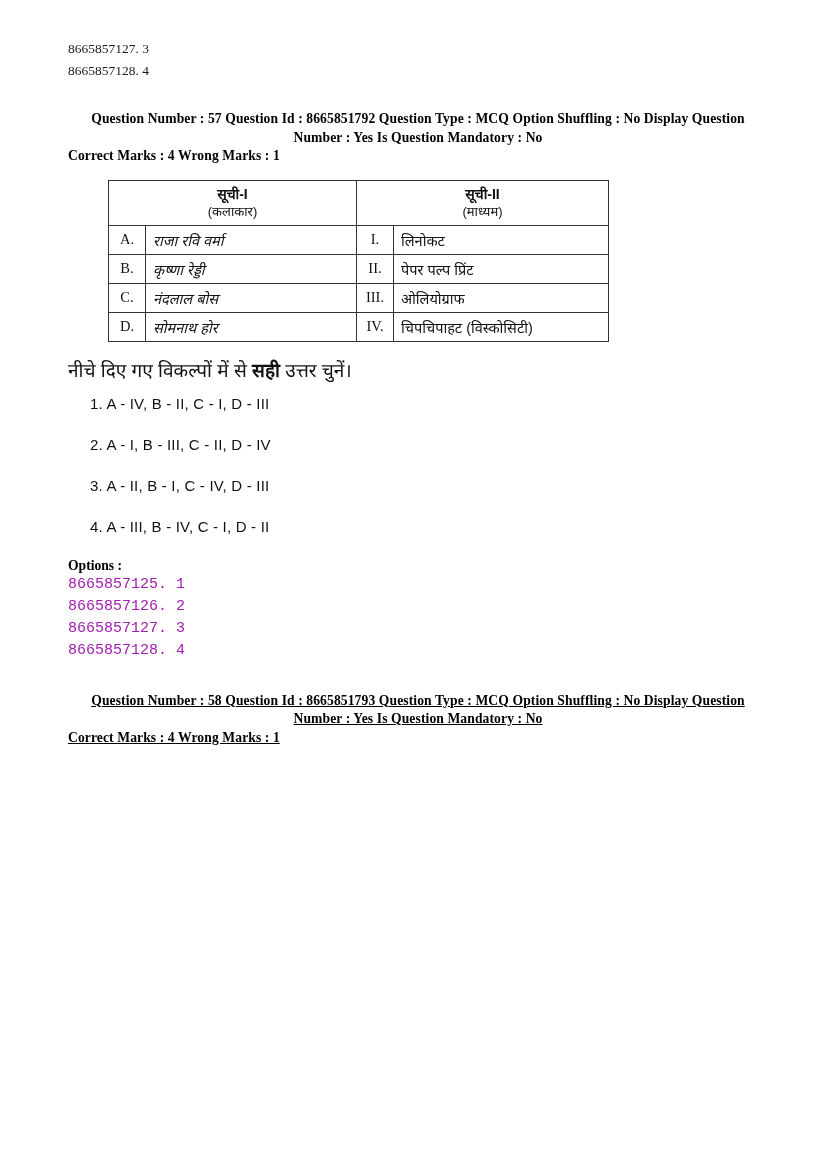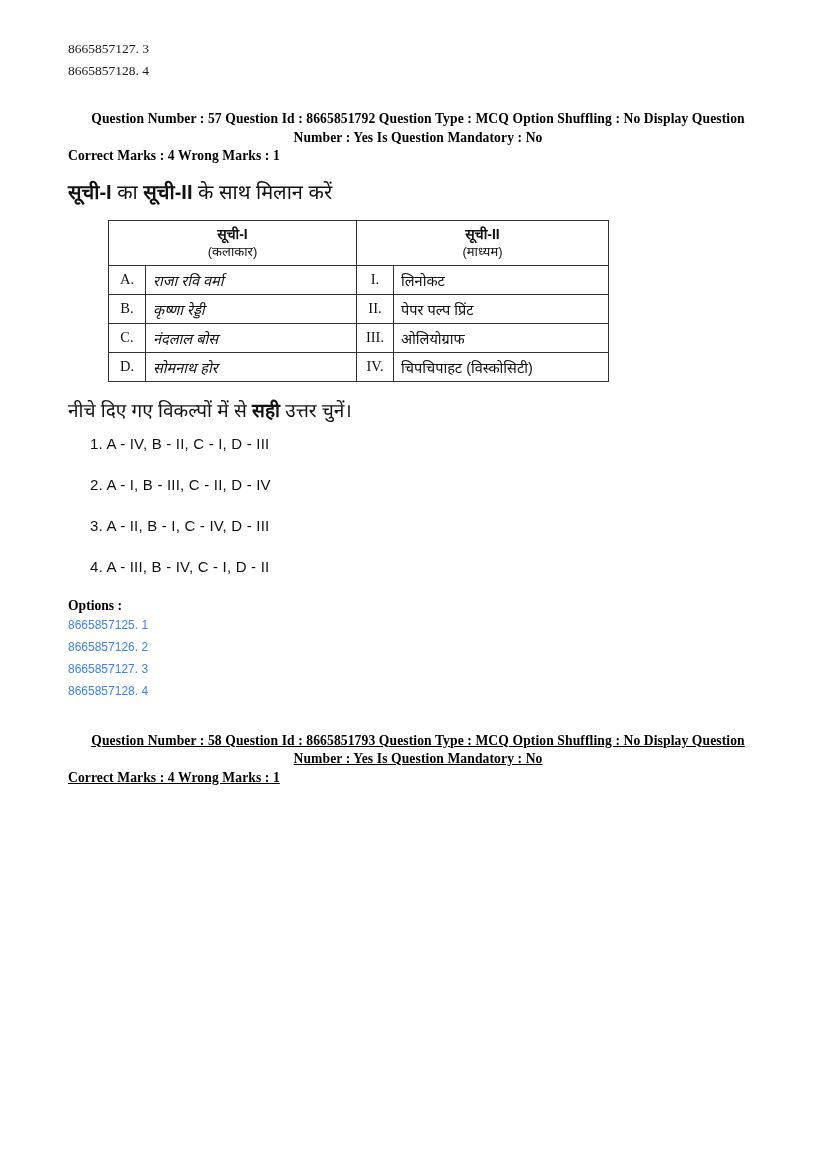"सूची-I का सूची-II के साथ" div.q-stem { html: <div> <span>सूची-I</span><span> का </span><span>सूची-II</span><span> के साथ मिलान करें</span> </div> -> none }
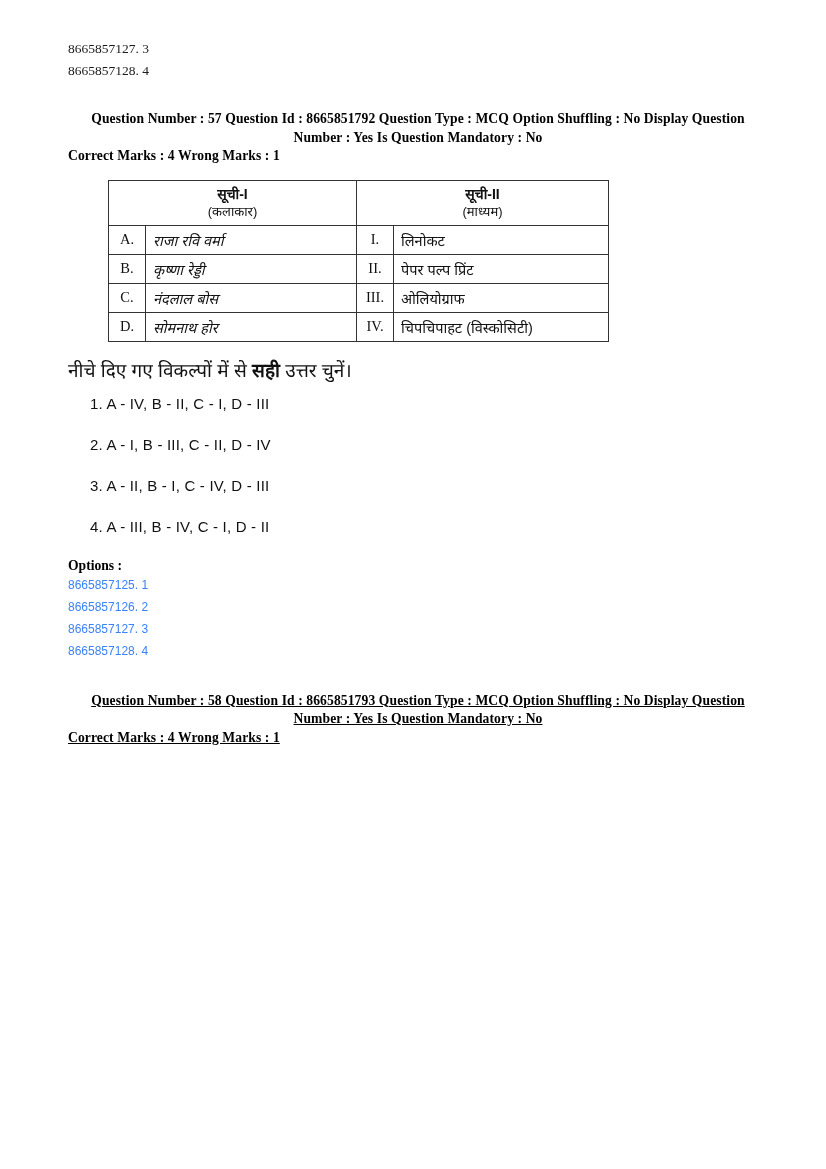"8665857125. 1" .opt-list { color: #3b82f6 -> #a21caf; font-family: Liberation Sans, sans-serif -> Liberation Mono, monospace; font-size: 12px -> 15px }
